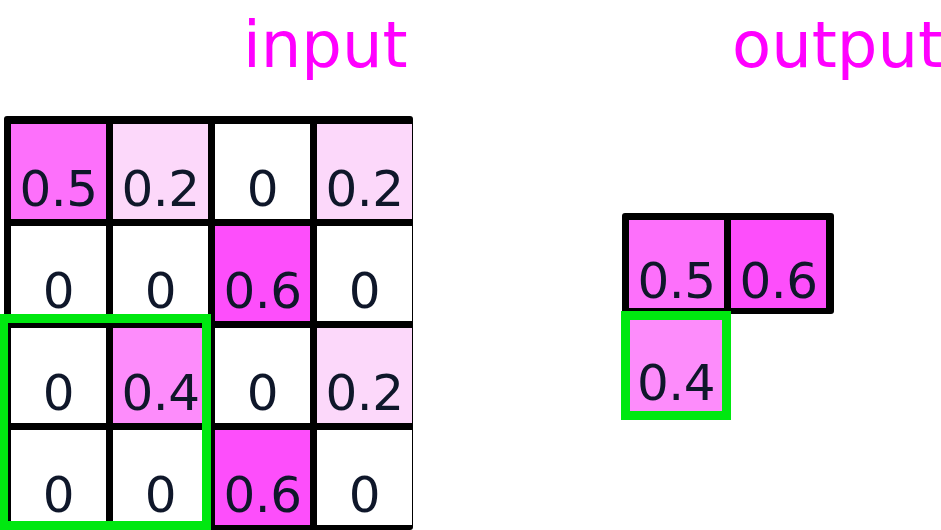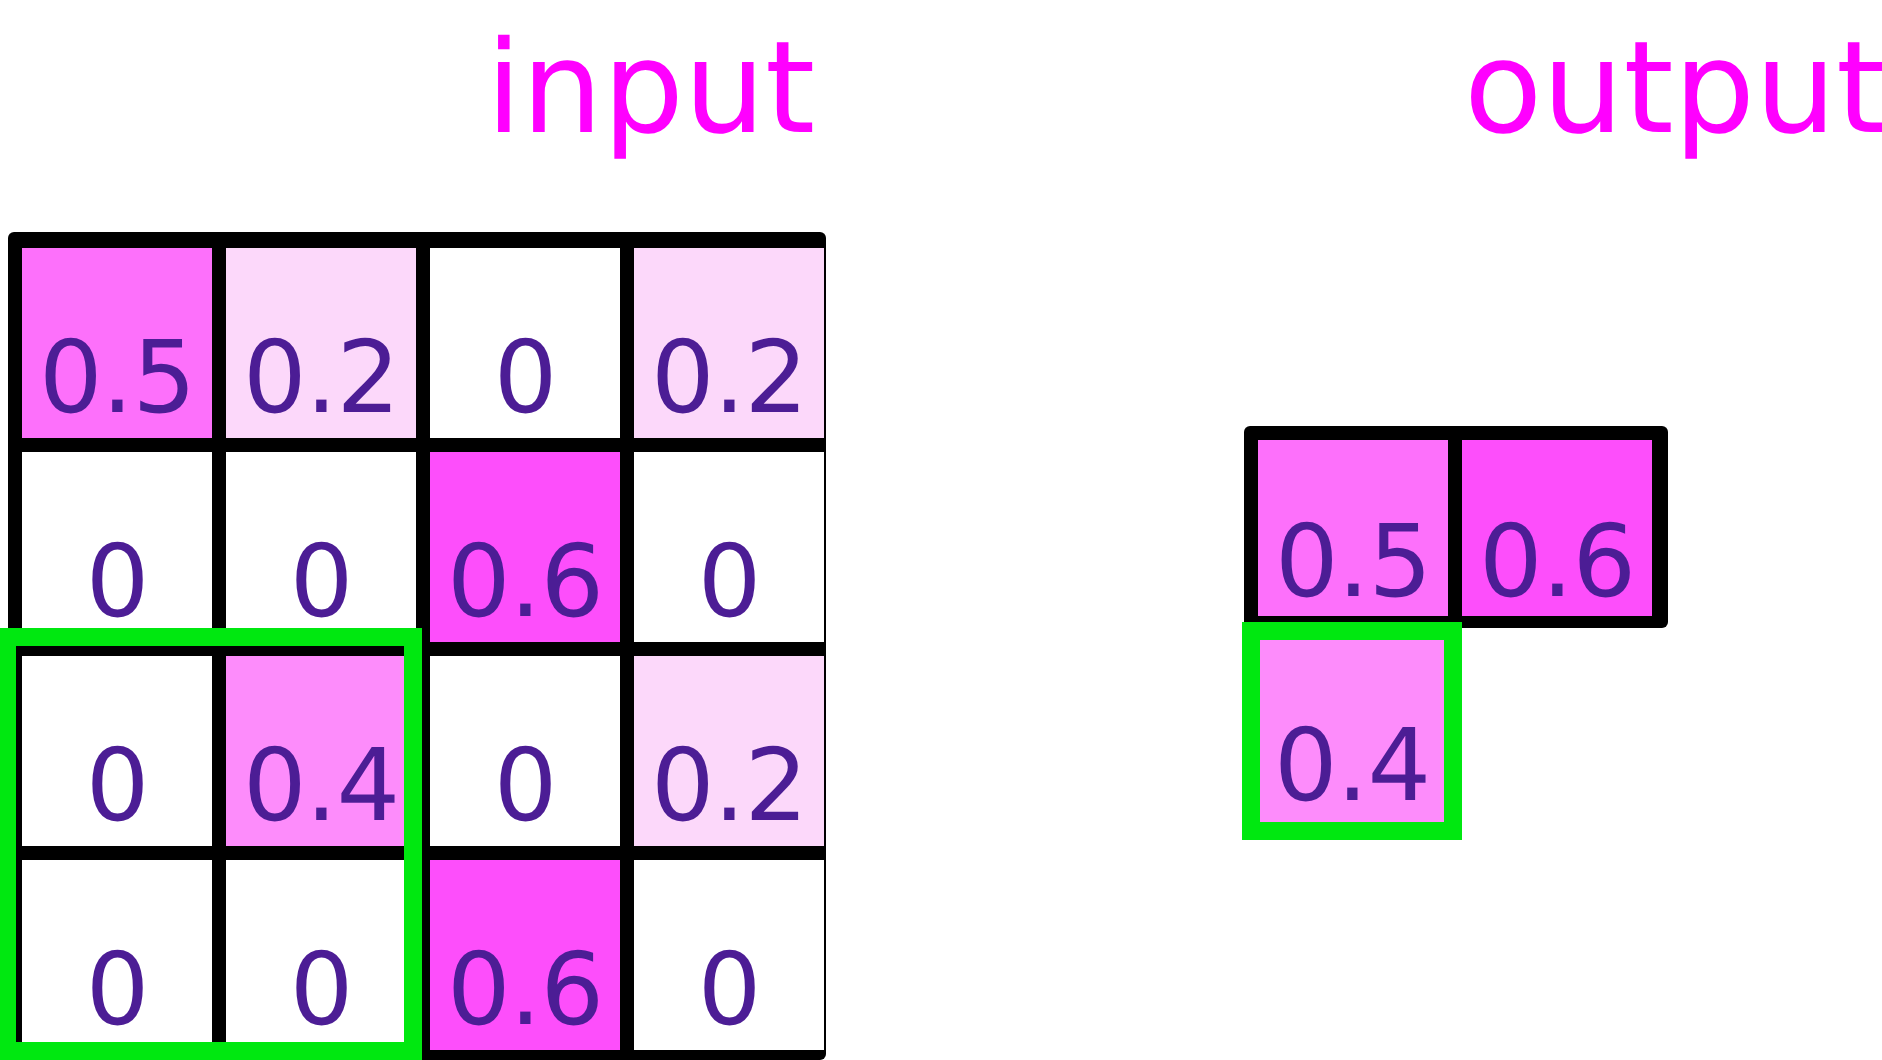"0.5" .cell .val { color: #4c1d95 -> #0f172a }
